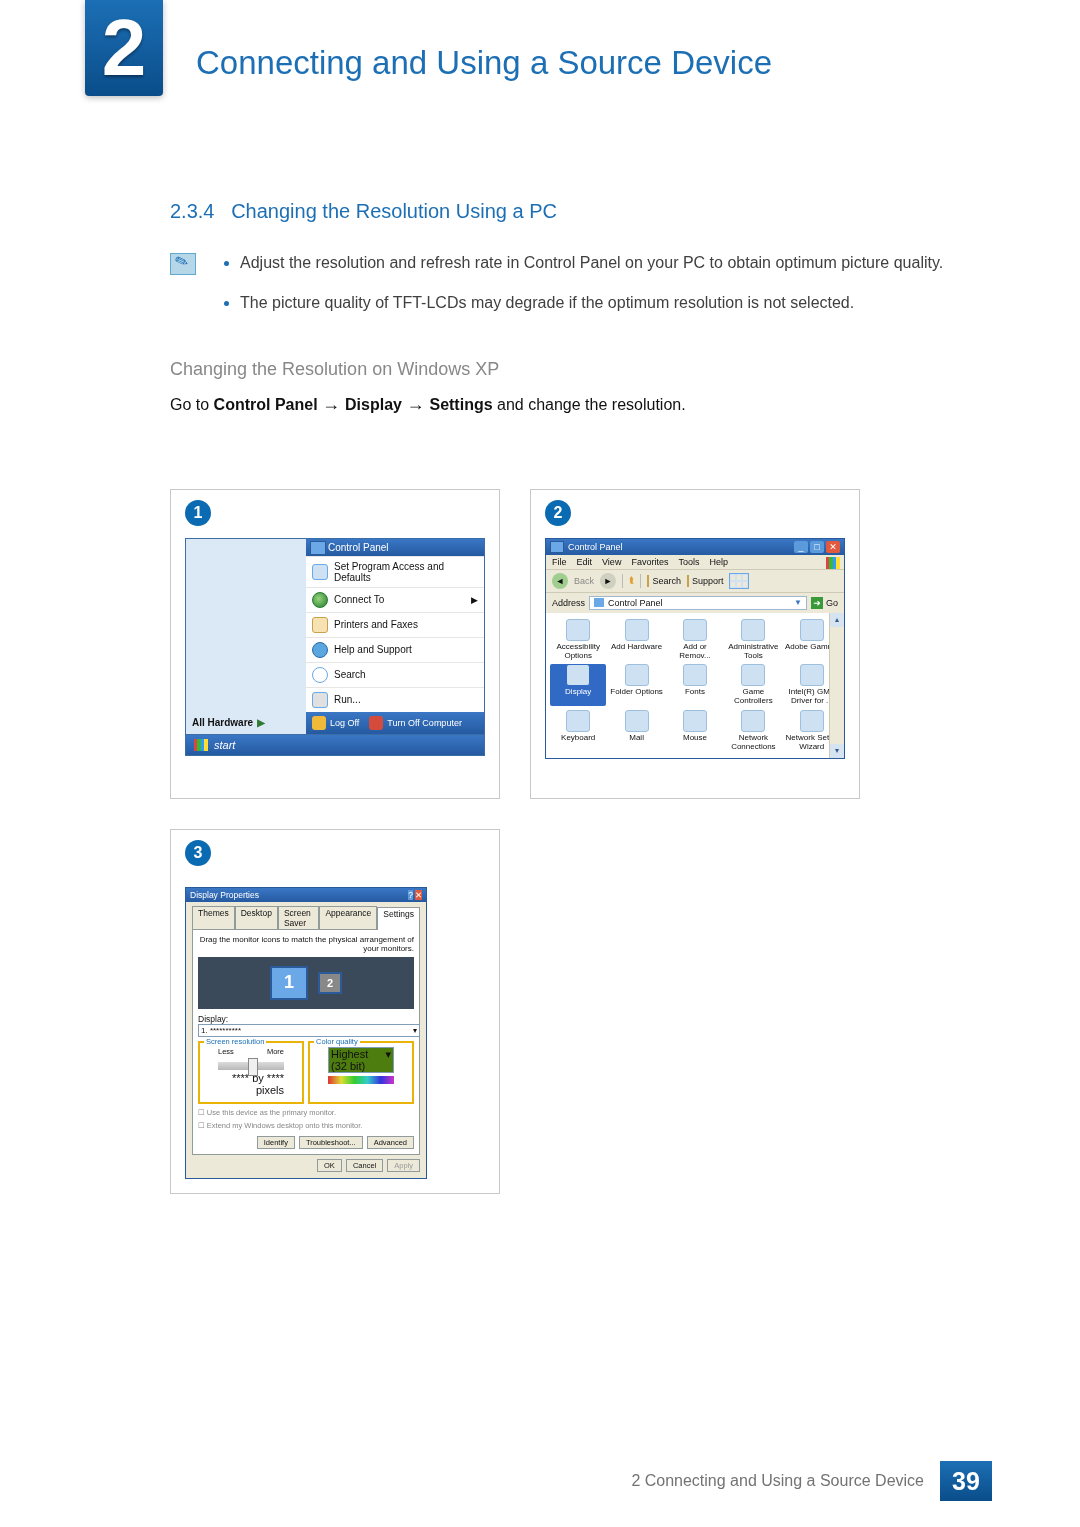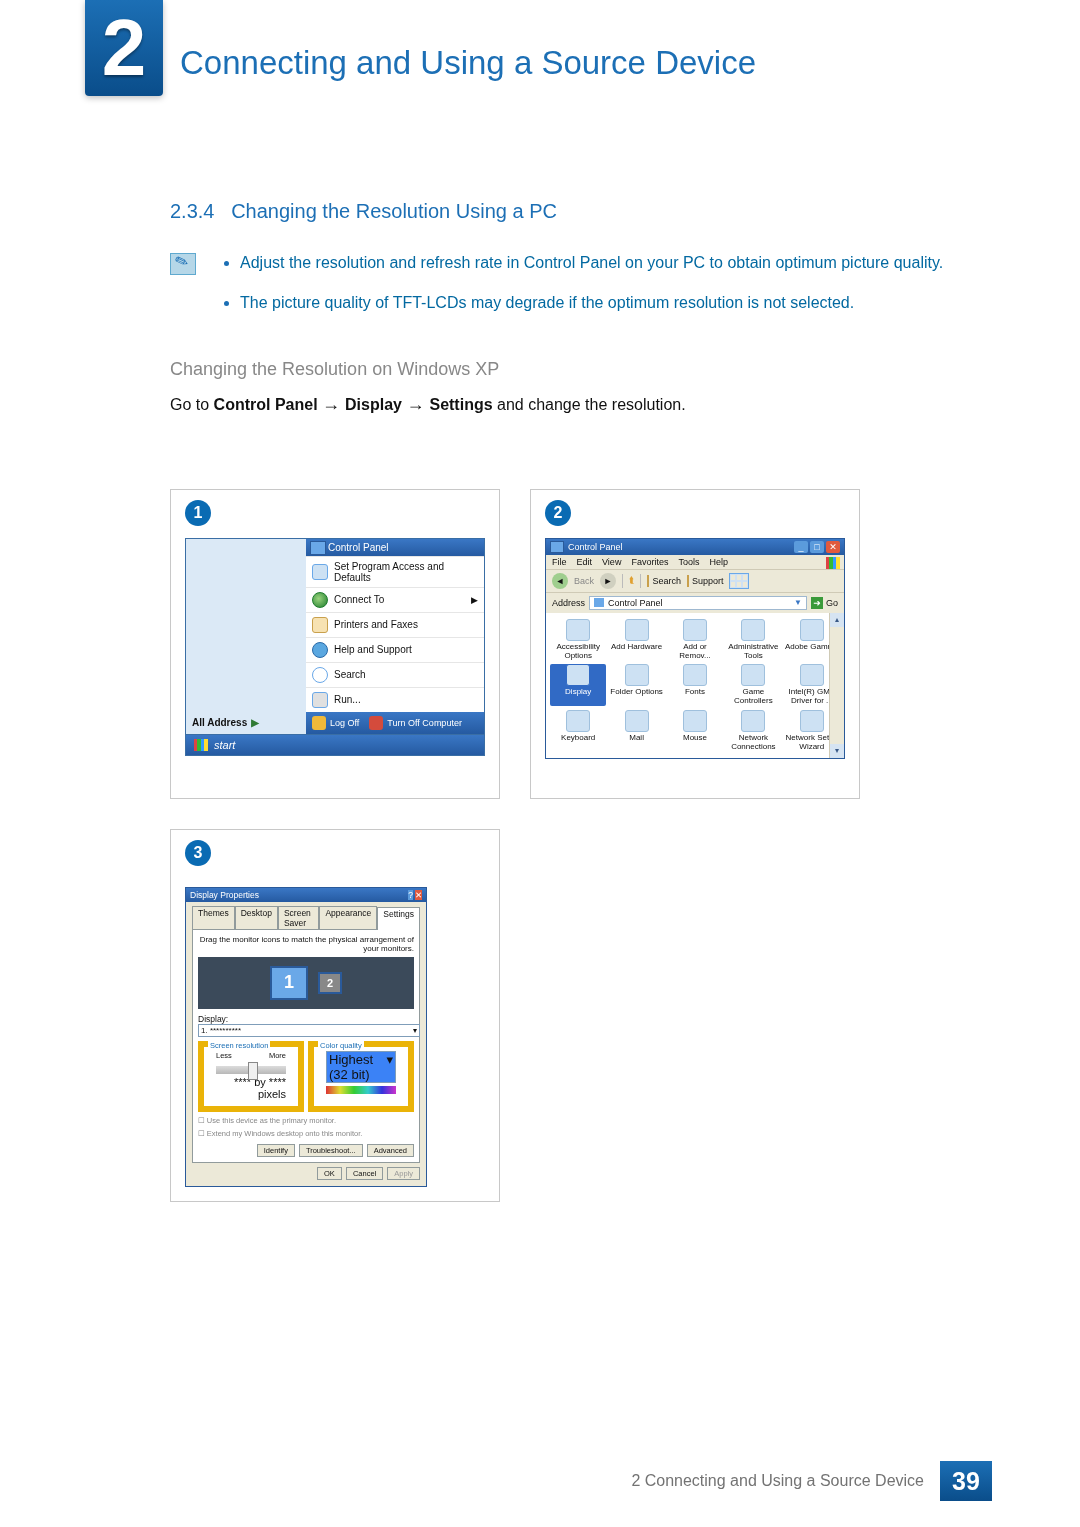"Connecting and Using a Source" .chapter-title { left: 180px -> 196px }
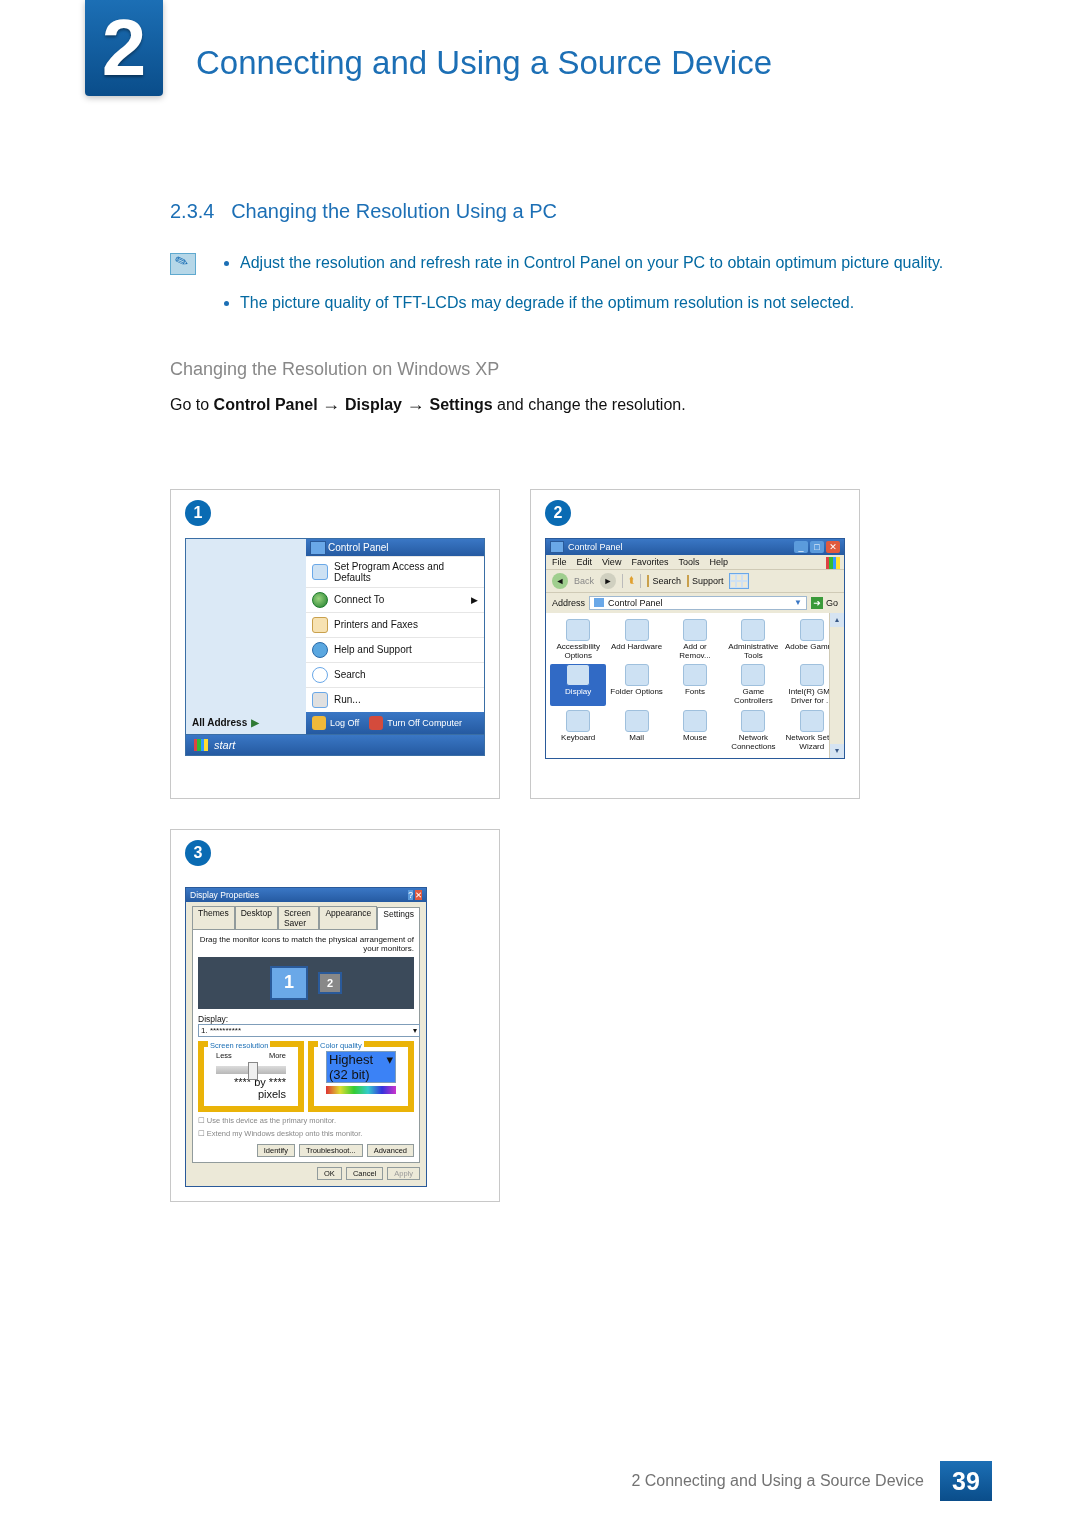"Adjust the resolution and refresh" .note-list { color: #0369a1 -> #404040 }
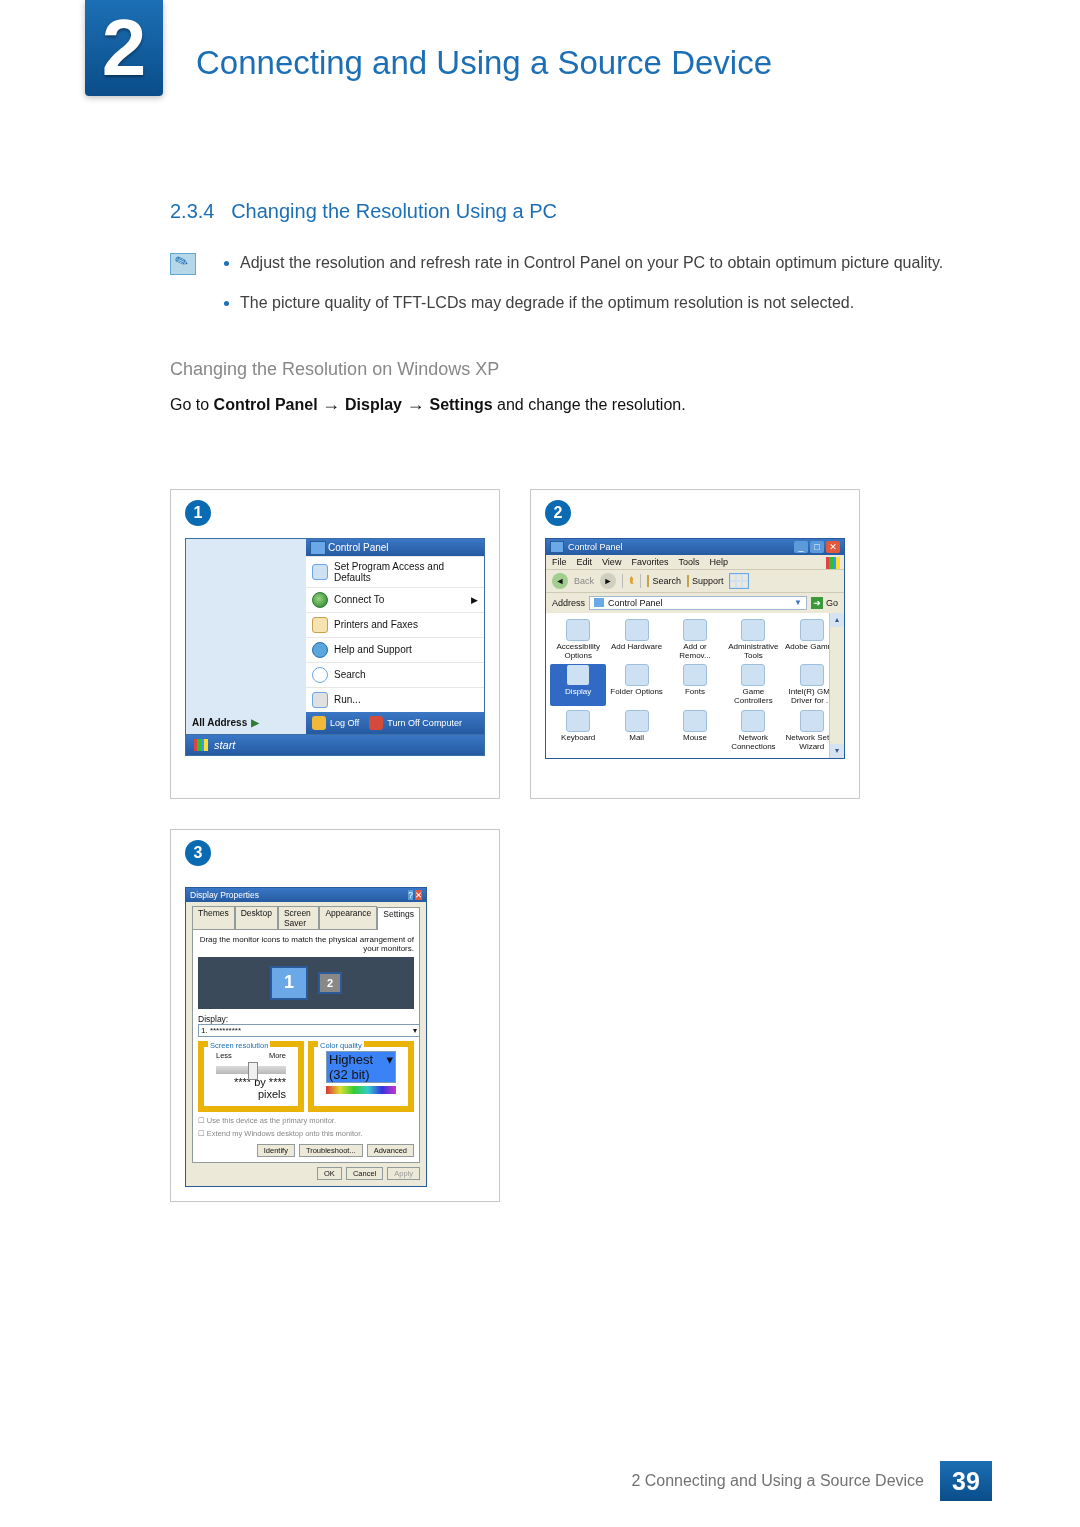"All Address" span { text: Address -> Hardware }
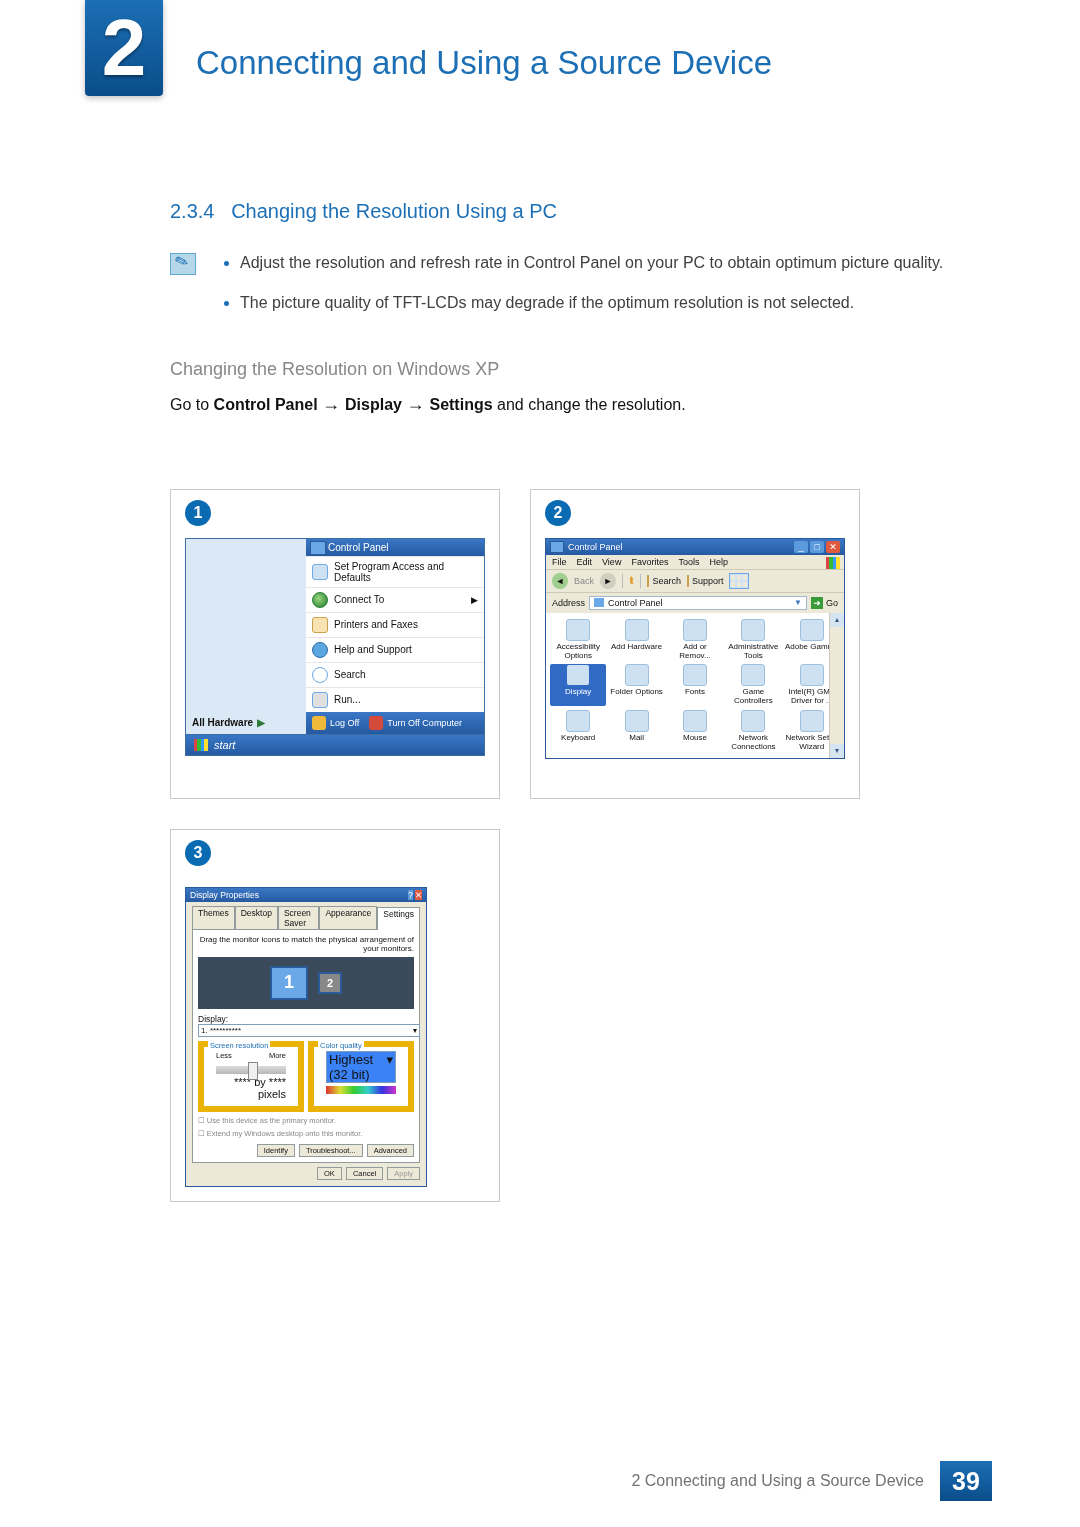"Screen resolution" .dp-group { border: 6px solid #eab308 -> 2px solid #eab308; padding: 4px 12px 6px -> 4px 18px 6px }
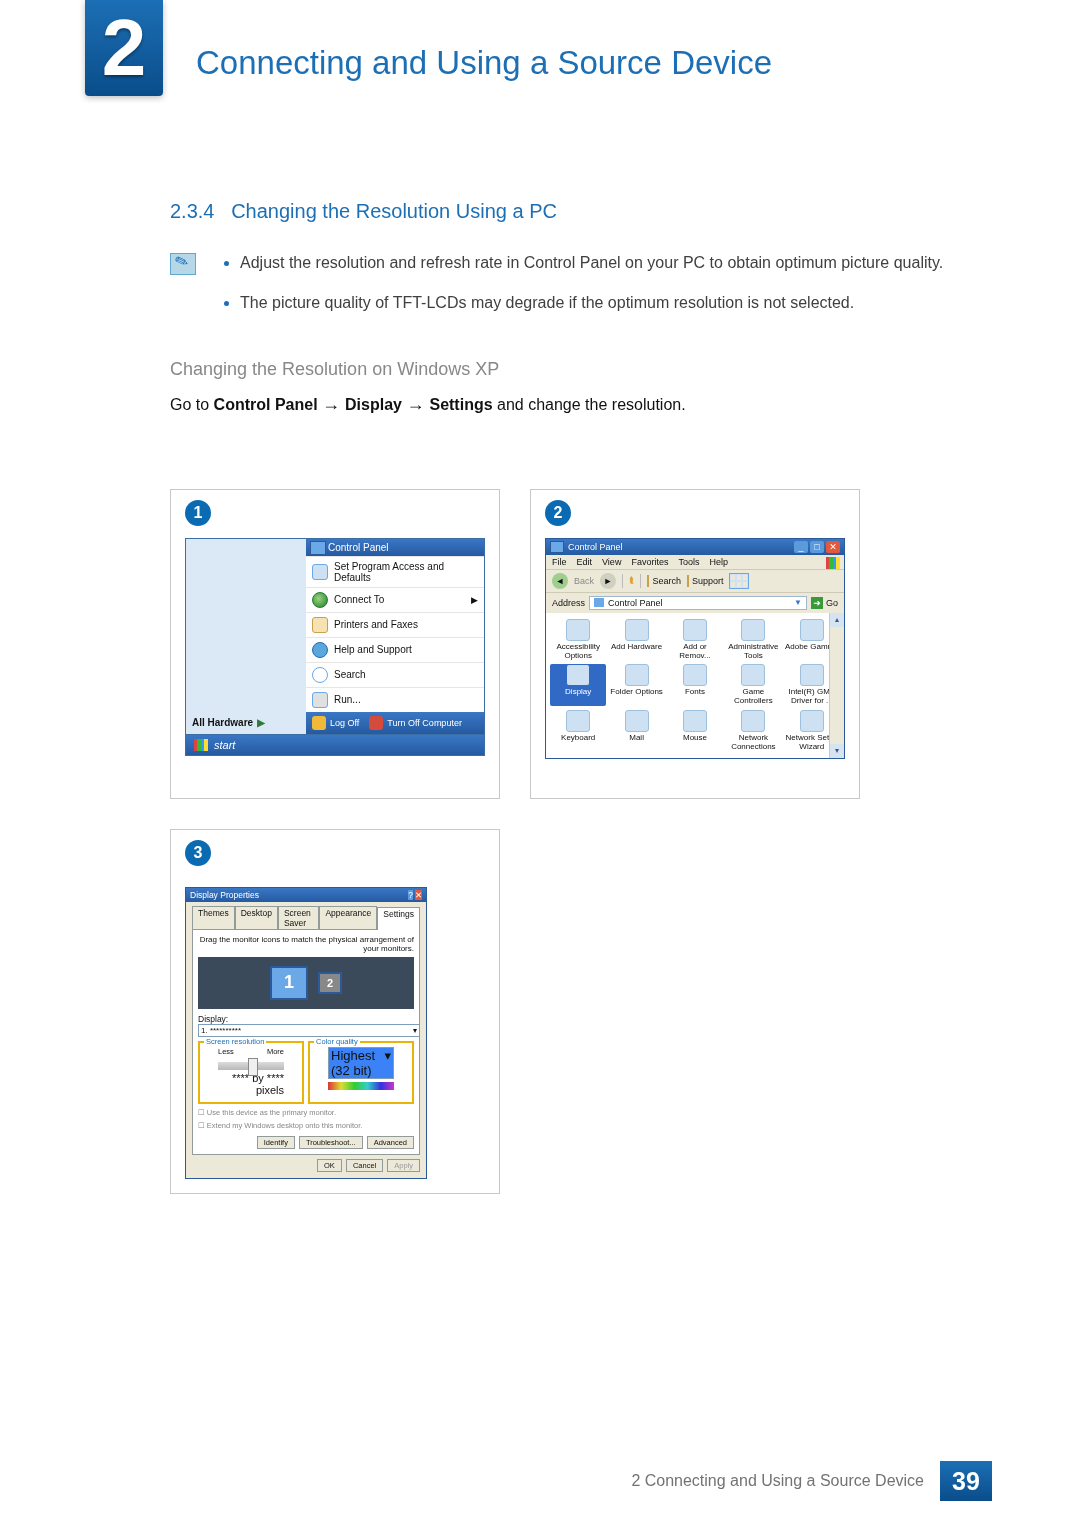"Highest (32 bit)" .dp-cq-row .select-mini { background: #3b82f6 -> #4d7c0f; font-size: 13px -> 11px }
